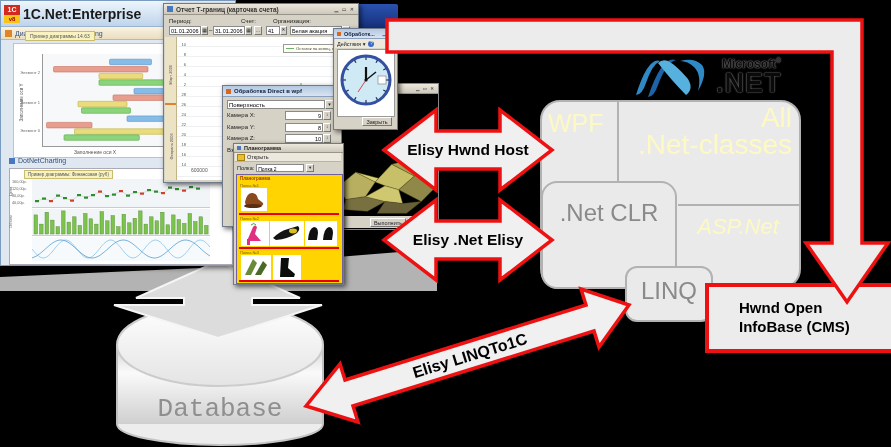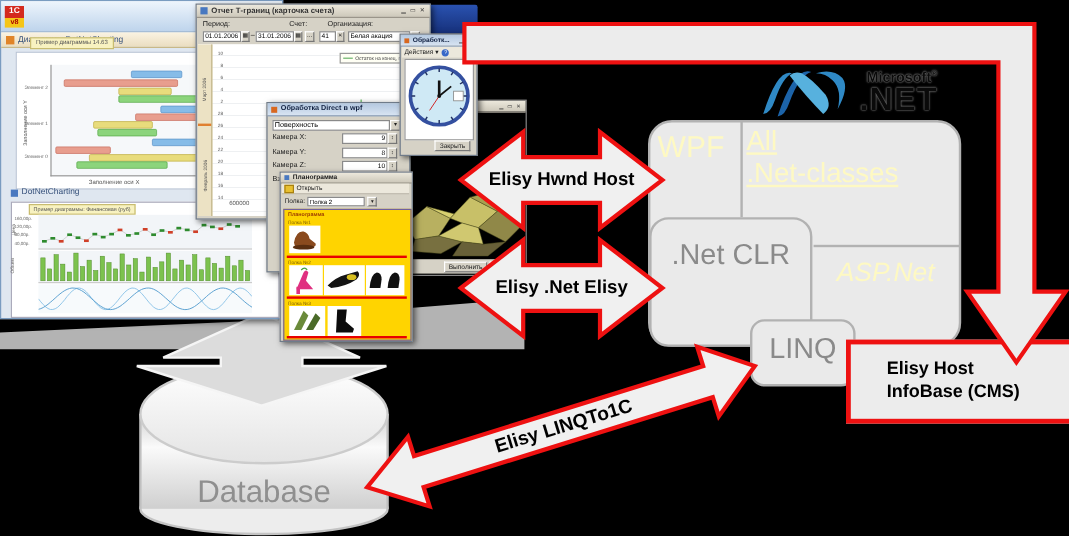"1C.Net:Enterprise" div { html: none -> <div>1C.Net:Enterprise</div> }
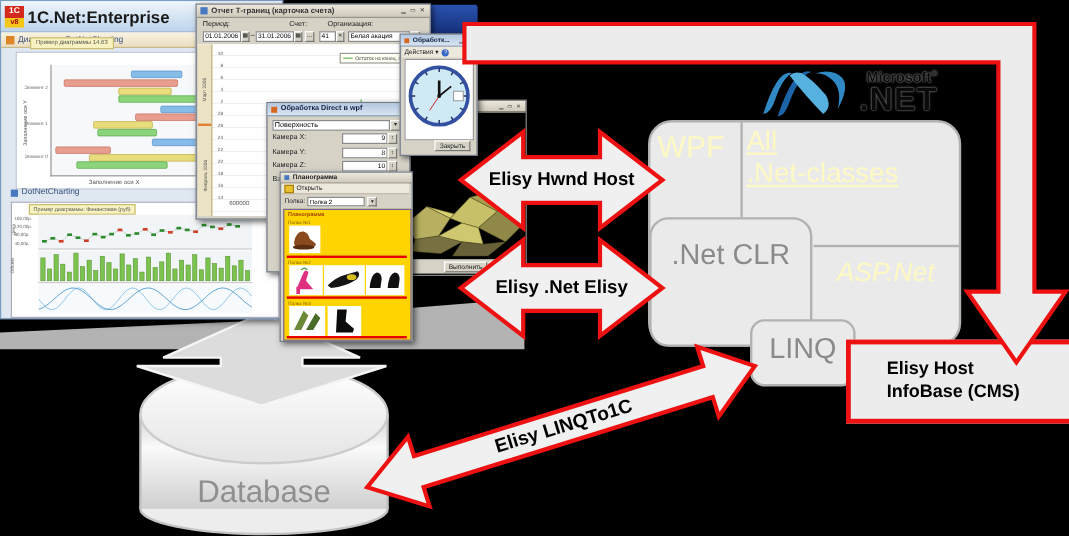"All" div.abs { font-size: 23px -> 28px; text-align: none -> right; text-decoration: underline -> none }
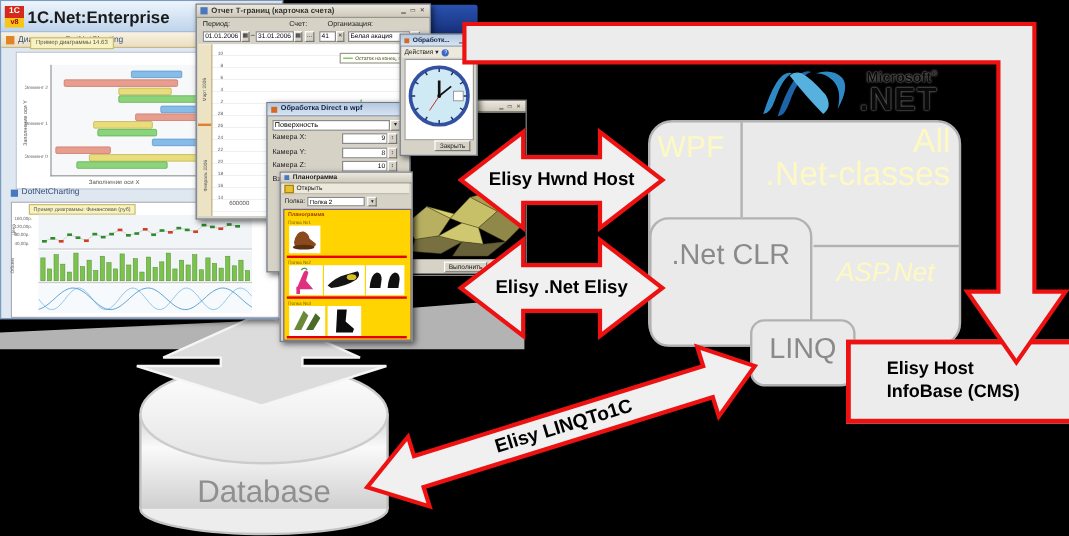"Elisy Host" div { text: Elisy Host -> Hwnd Open }
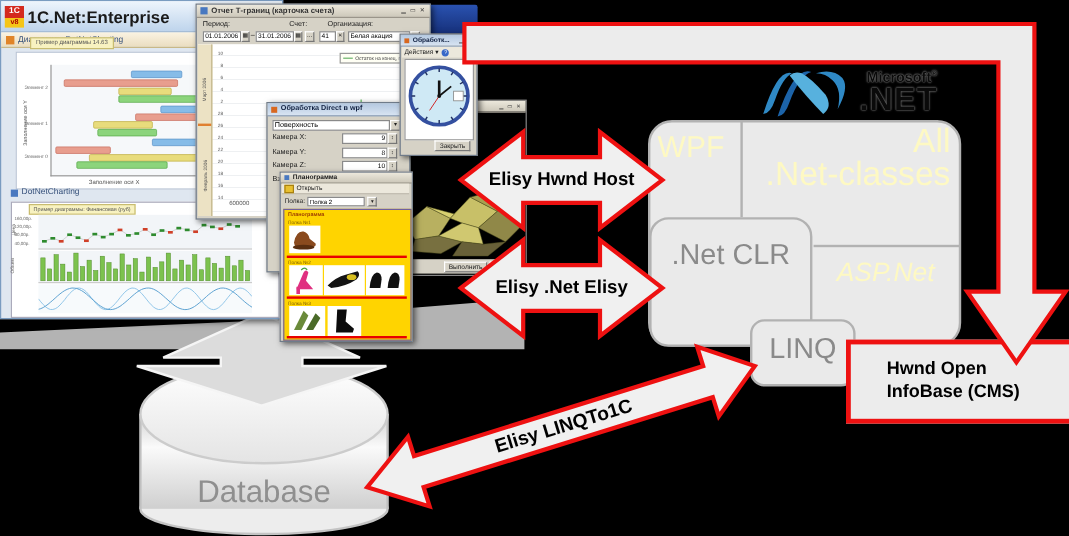"Database" div.abs { font-family: none -> Liberation Mono, monospace }
